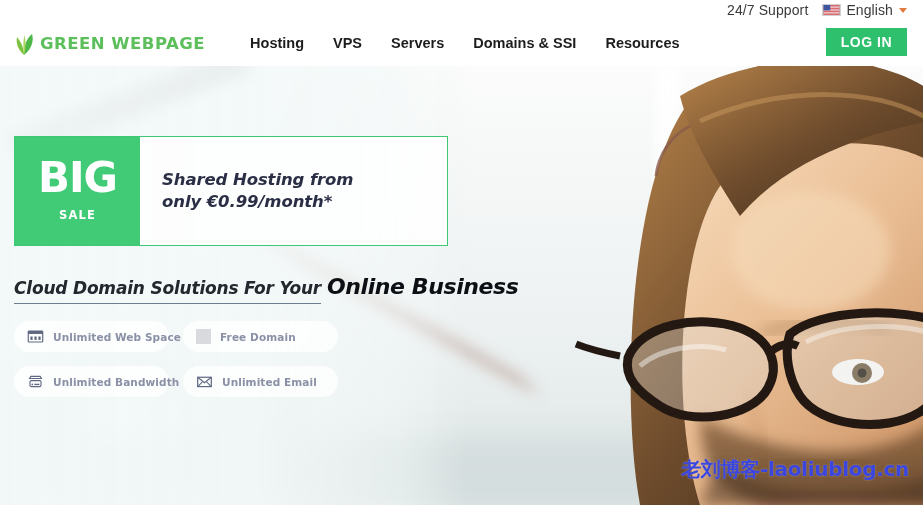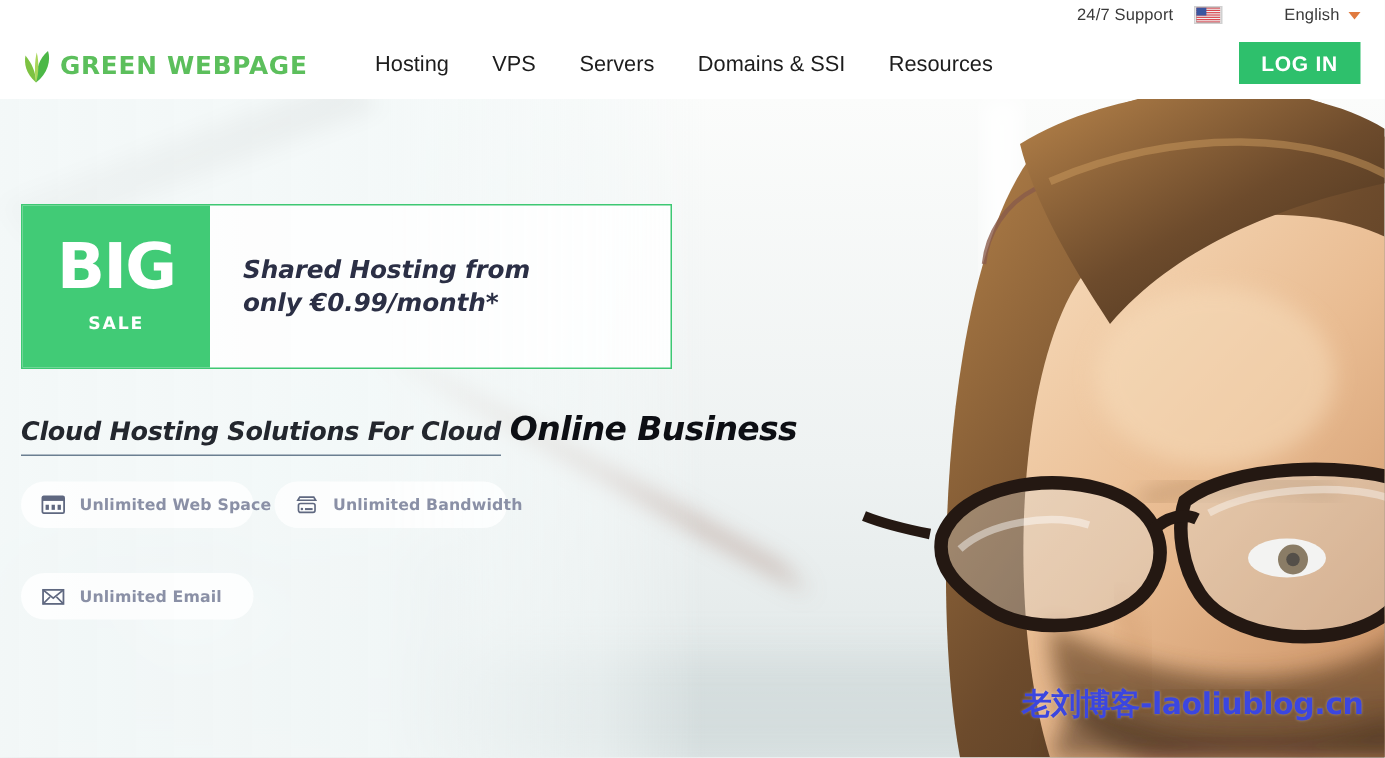"24/7 Support" .topbar-link { font-size: 11px -> 14px; margin-left: 36px -> none }
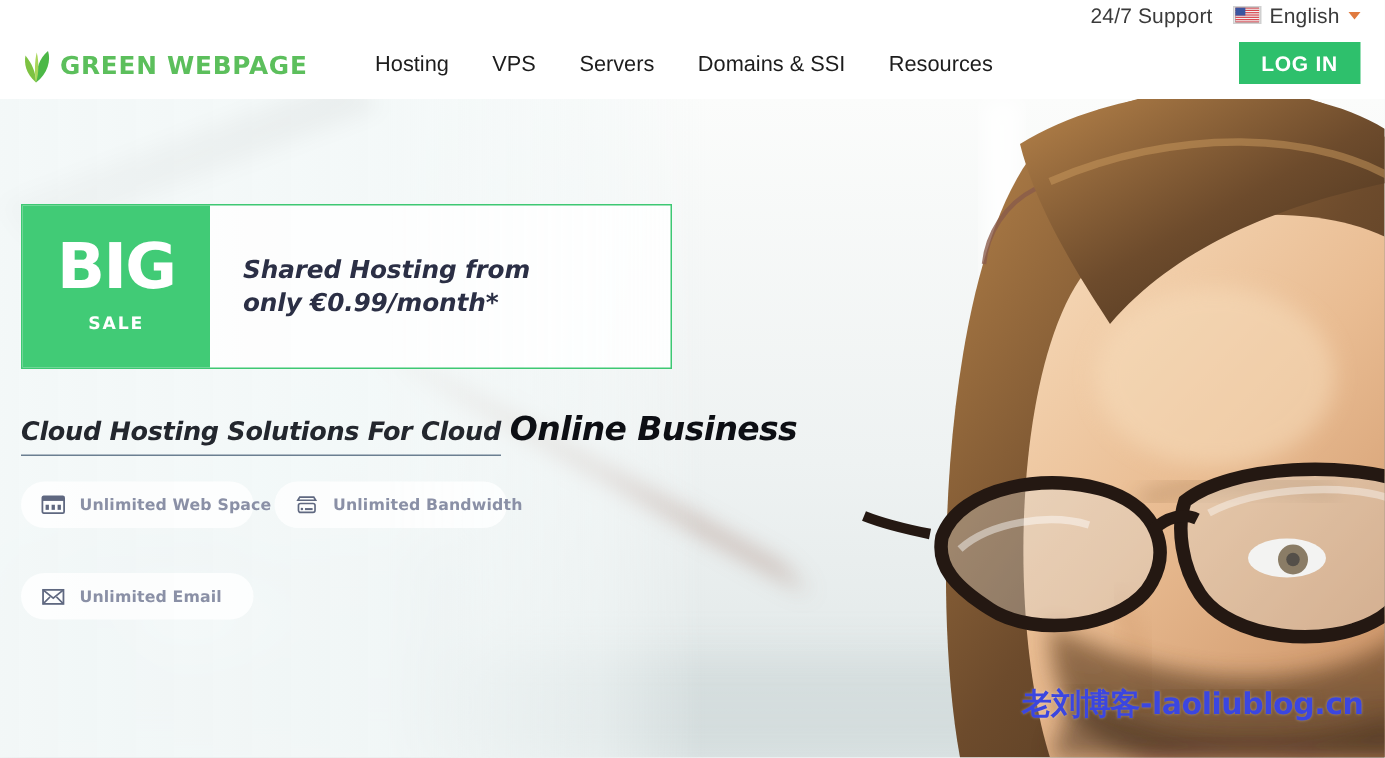"Hosting" .nav-item { font-weight: none -> bold }
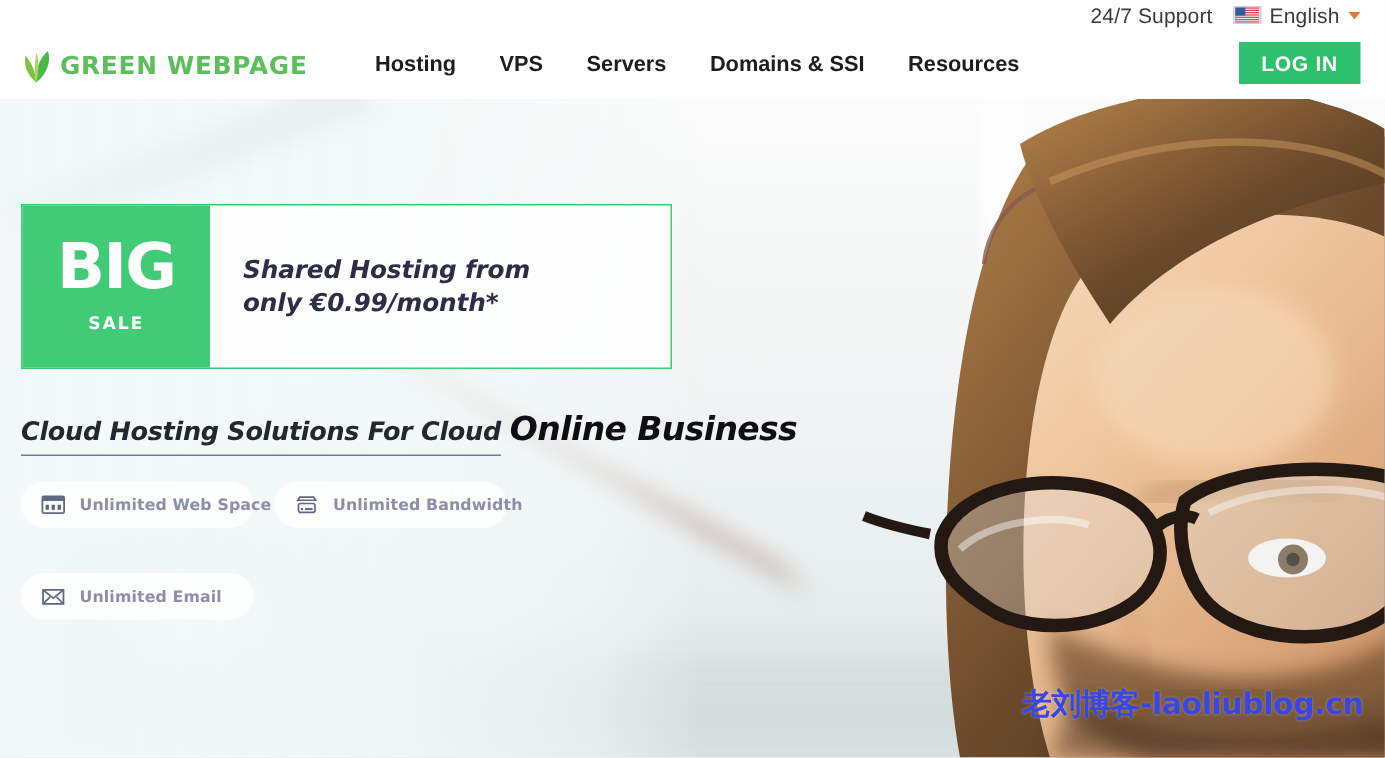"Cloud Hosting Solutions For Cloud" span.headline-light { text: Hosting Solutions For Cloud -> Domain Solutions For Your }
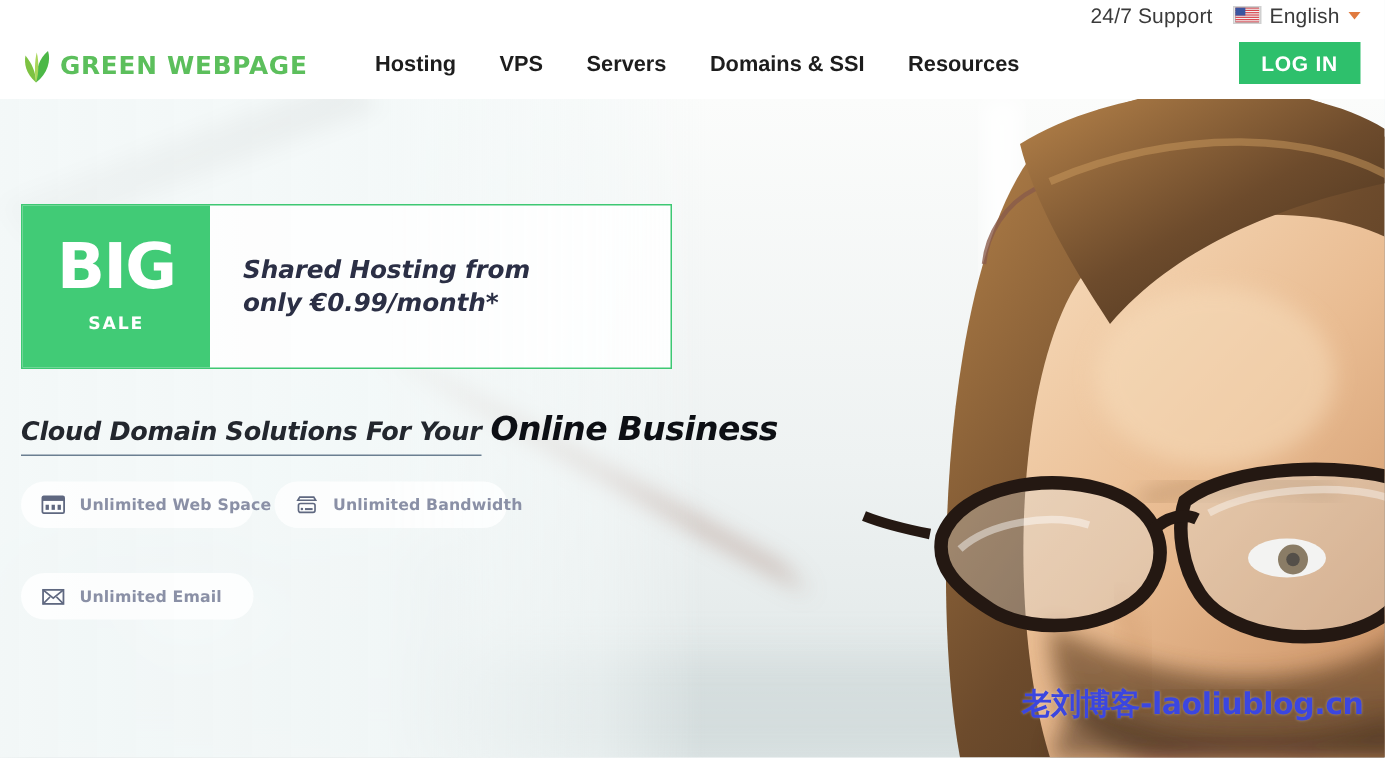"Unlimited Web Space" .features { gap: 30px 14px -> 14px 14px }
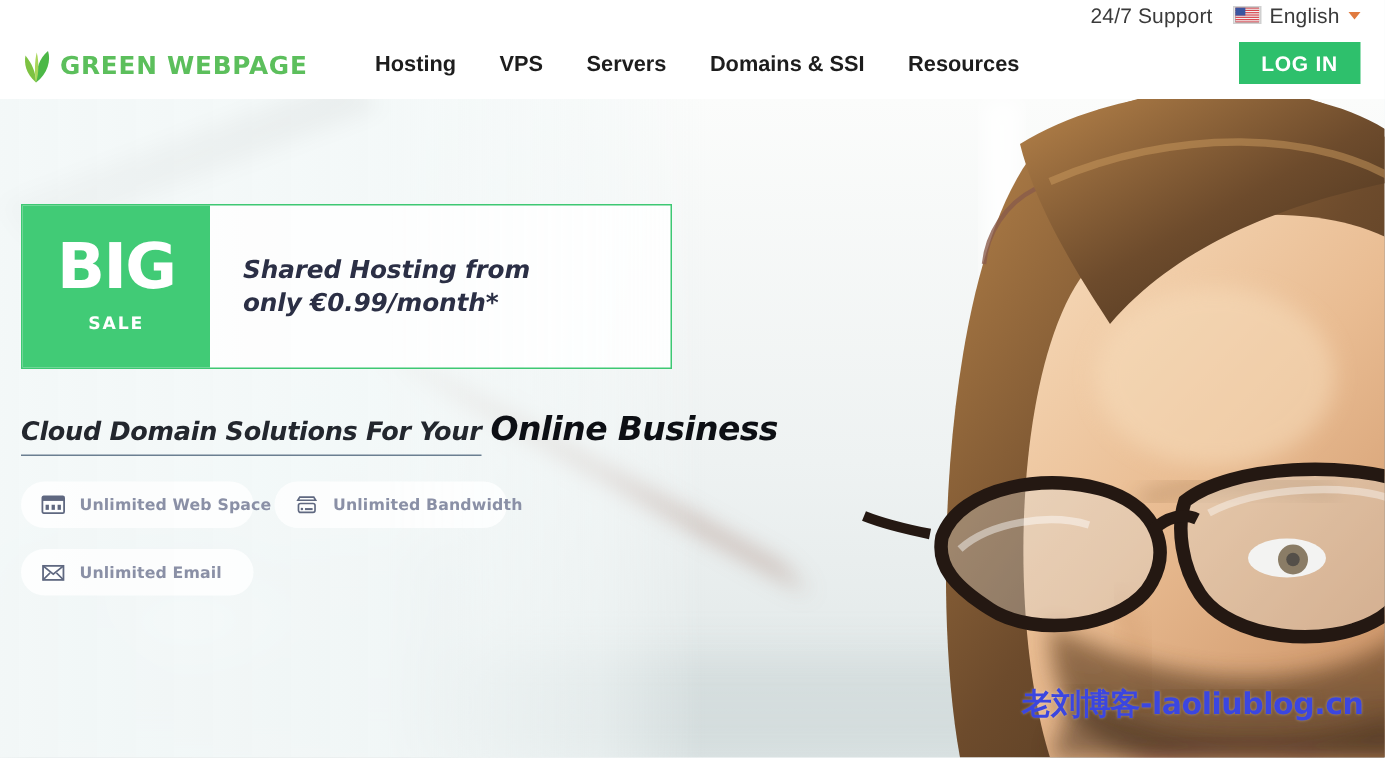"Free Domain" div.pill { html: none -> <div> <span></span> <span>Free Domain</span> </div> }
